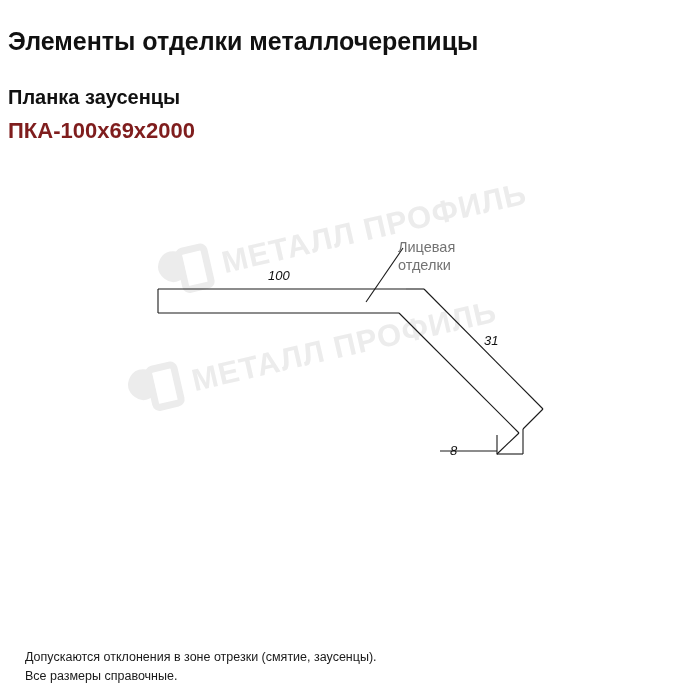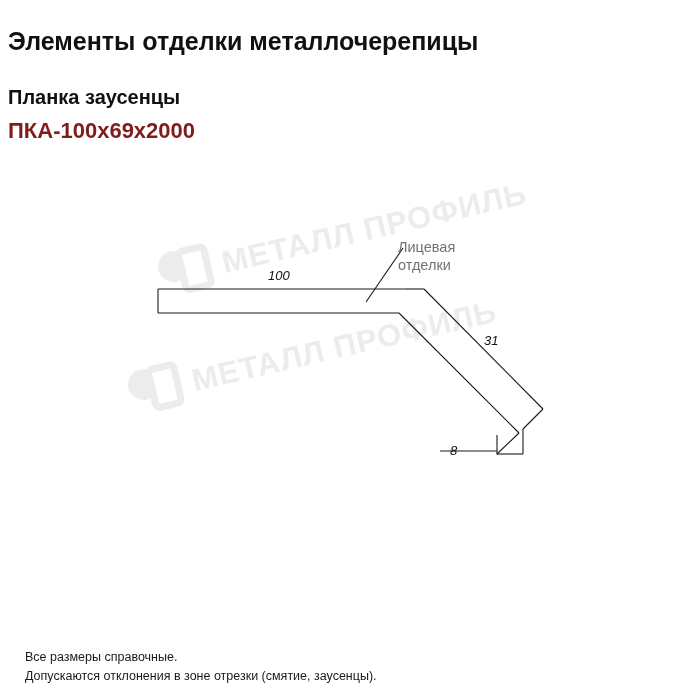"Все размеры справочные." div.footer-line { order: before "Допускаются отклонения в зоне отрезки" -> after "Допускаются отклонения в зоне отрезки" }
